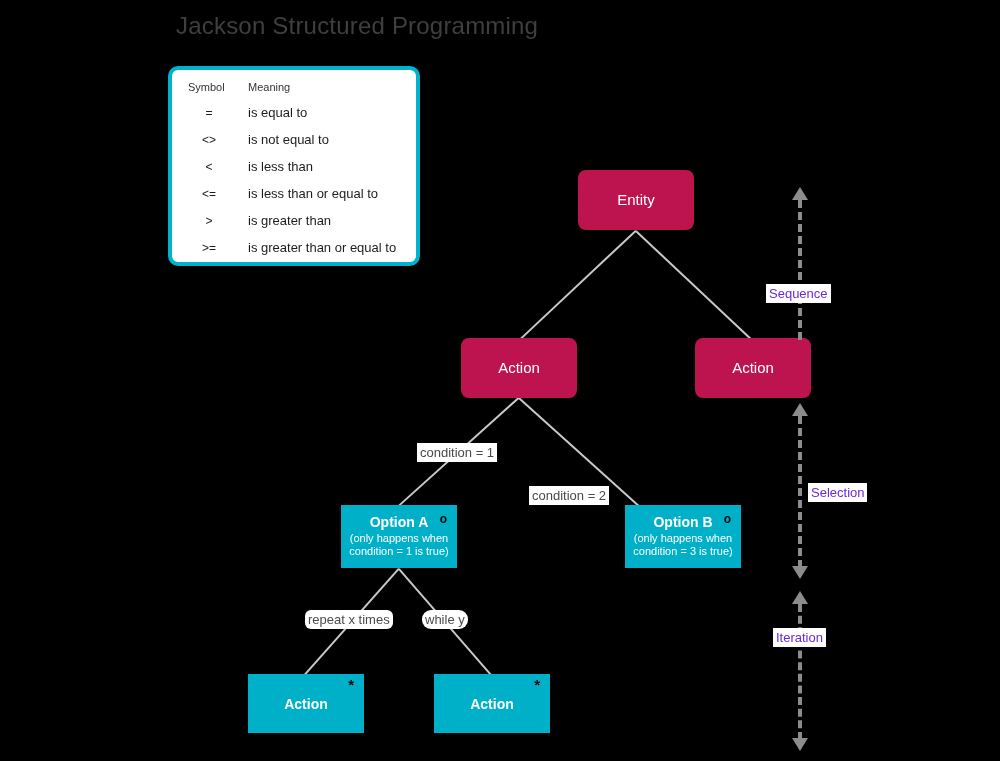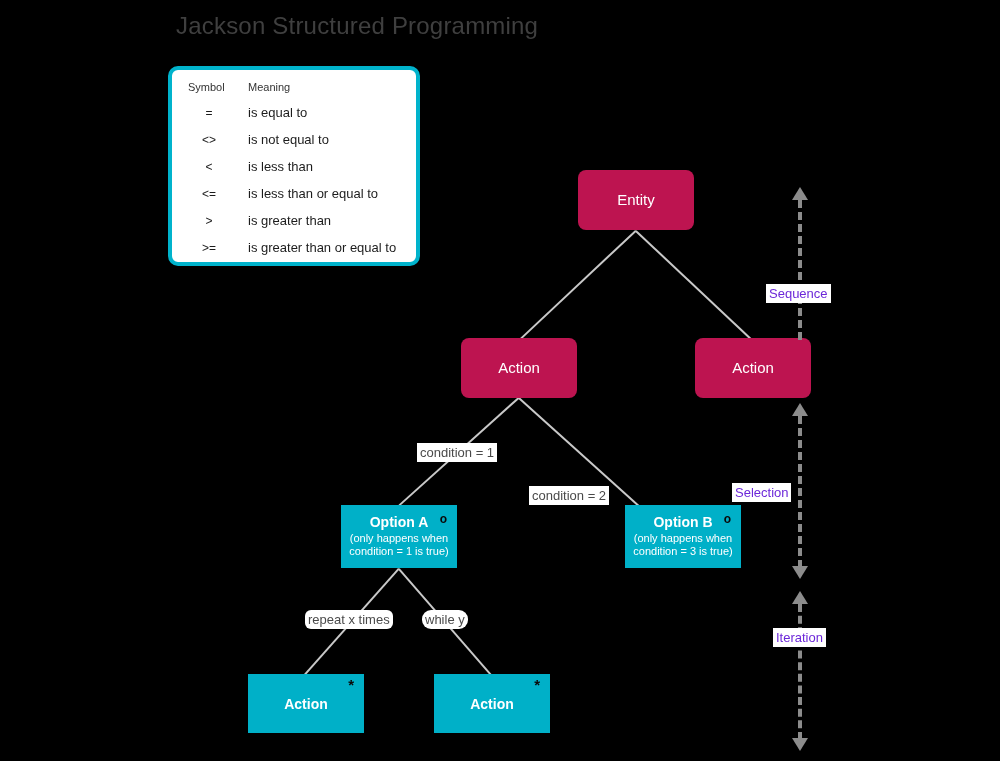"Selection" div.axis-label { left: 732px -> 808px }
